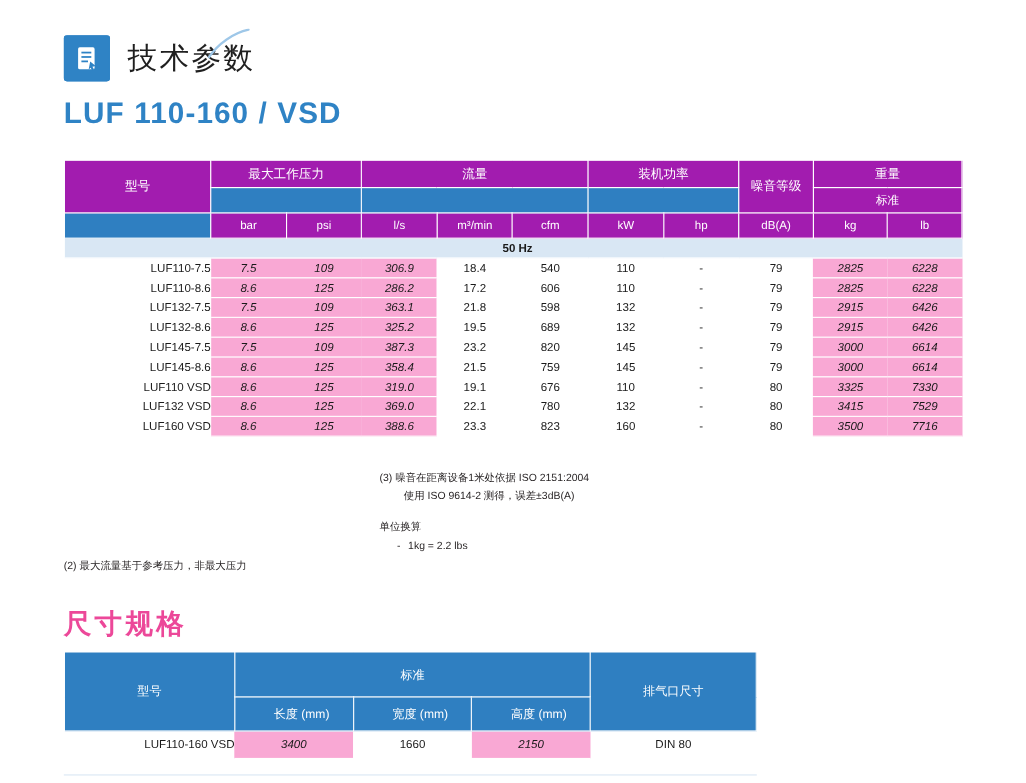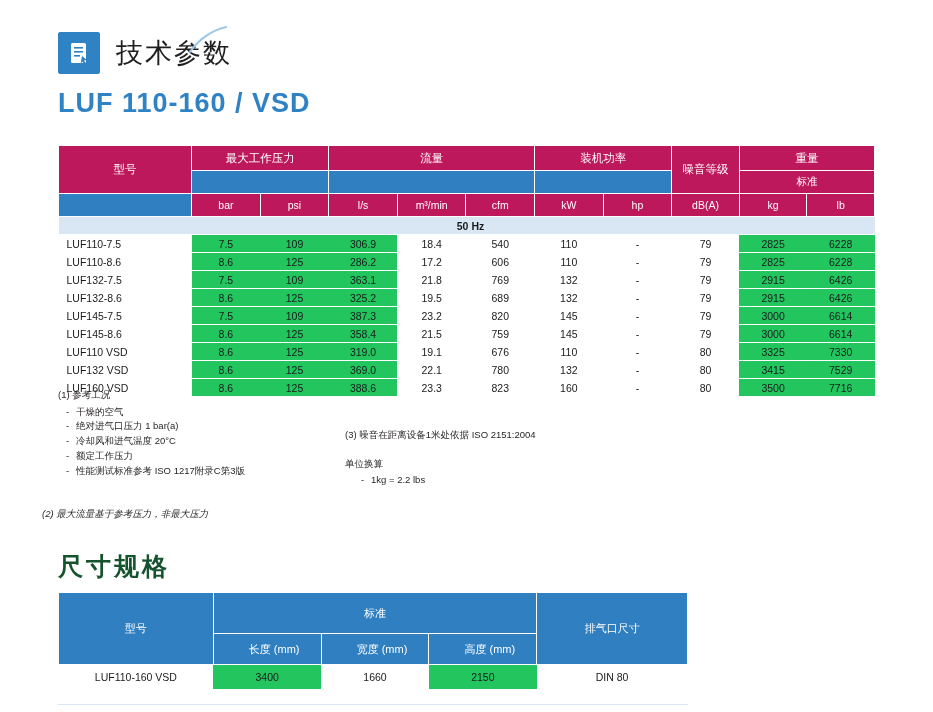"最大工作压力" .spec-table thead th { background: #be185d -> #a21caf }
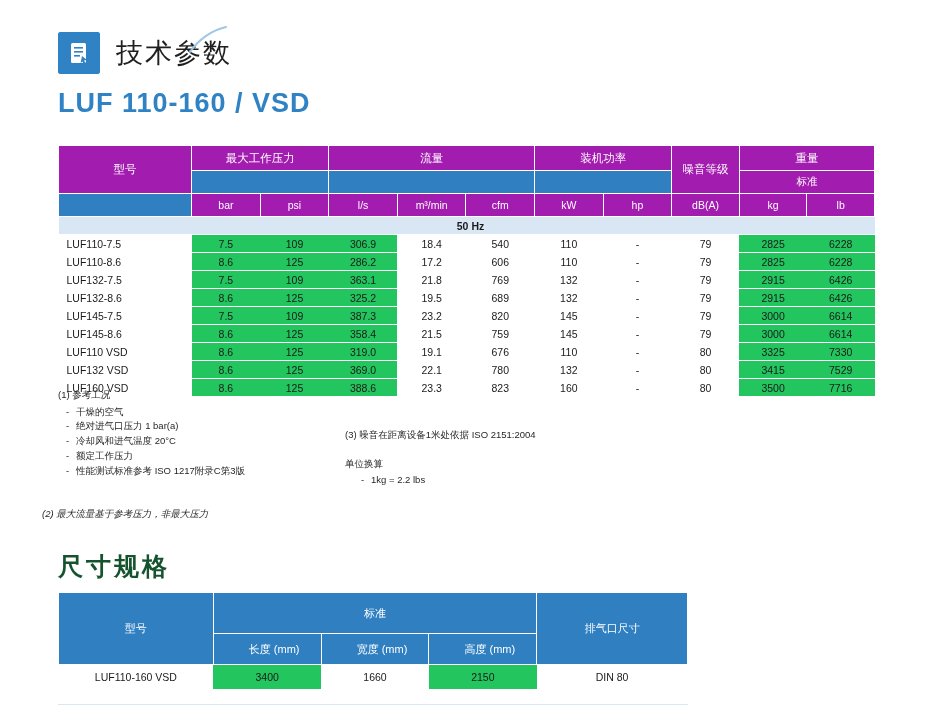"LUF110-7.5" .spec-table tbody td.model { text-align: left -> right }
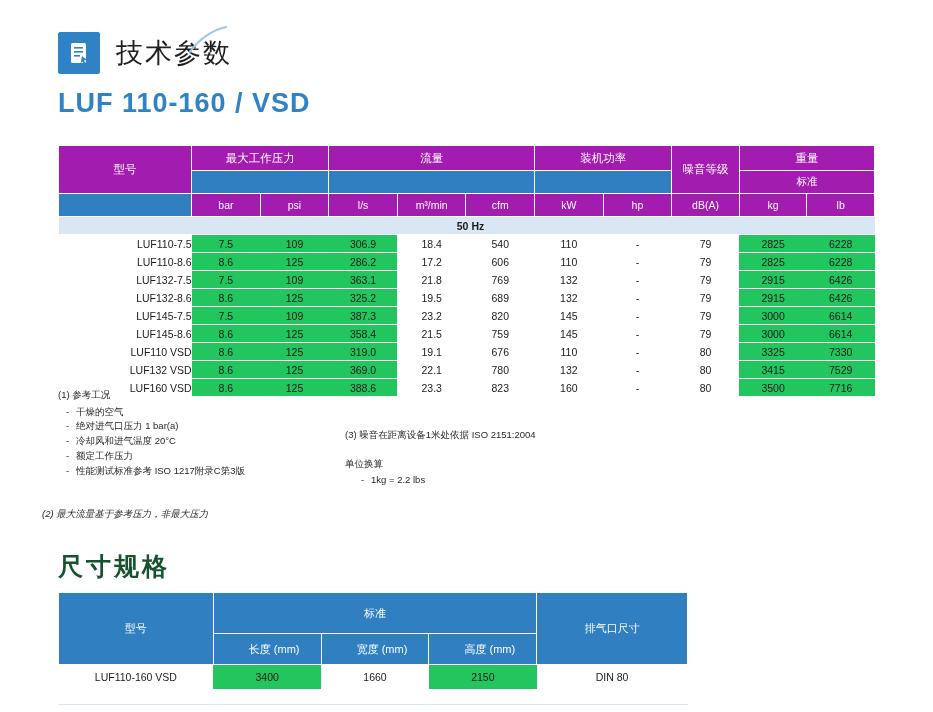"7.5" .tint { background: #22c55e -> #f9a8d4; font-style: none -> italic }
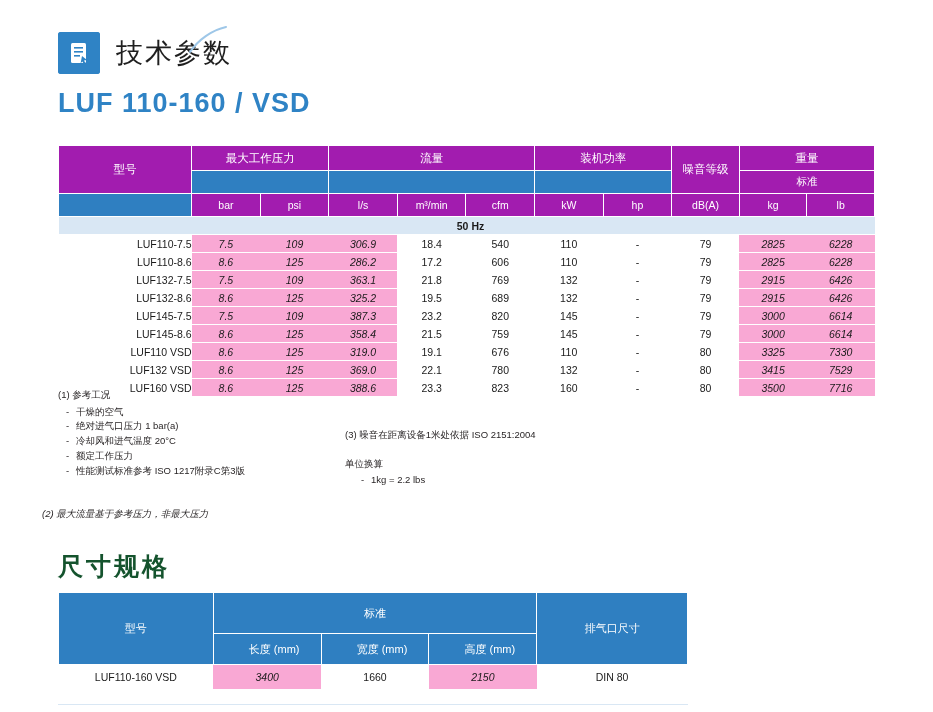"769" td.plain { text: 769 -> 598 }
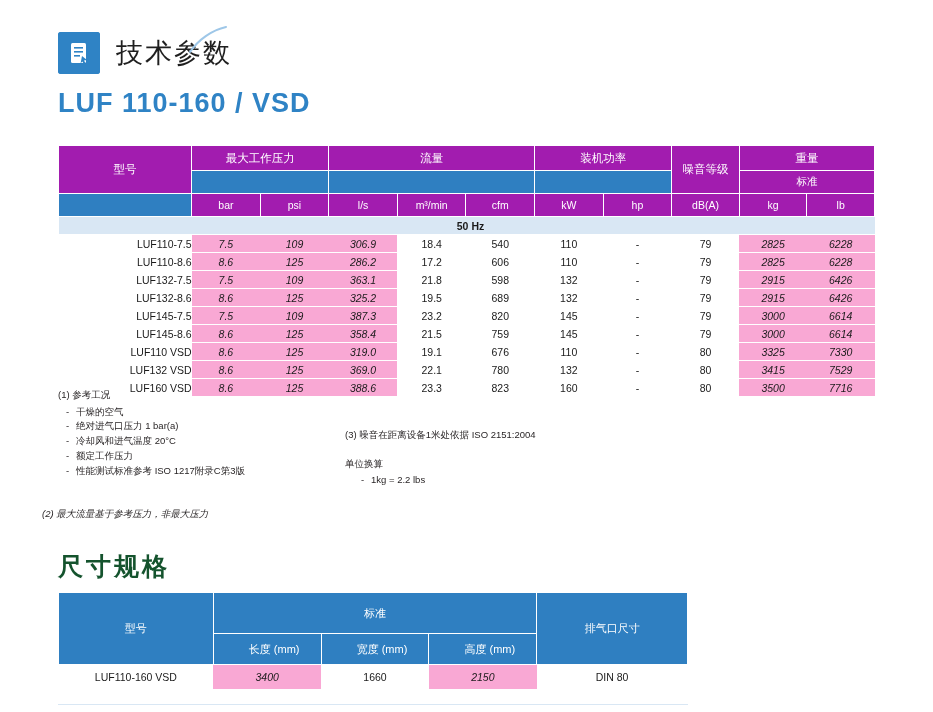"(1) 参考工况" div.notes { html: <div> <div>(1) 参考工况</div> <ul> <li>干燥的空气</li> <li>绝对进气口压力 1 bar(a)</li> <li>冷却风和进气温度 20°C</li> <li>额定工作压力</li> <li>性能测试标准参考 ISO 1217附录C第3版</li> </ul> </div> -> none }
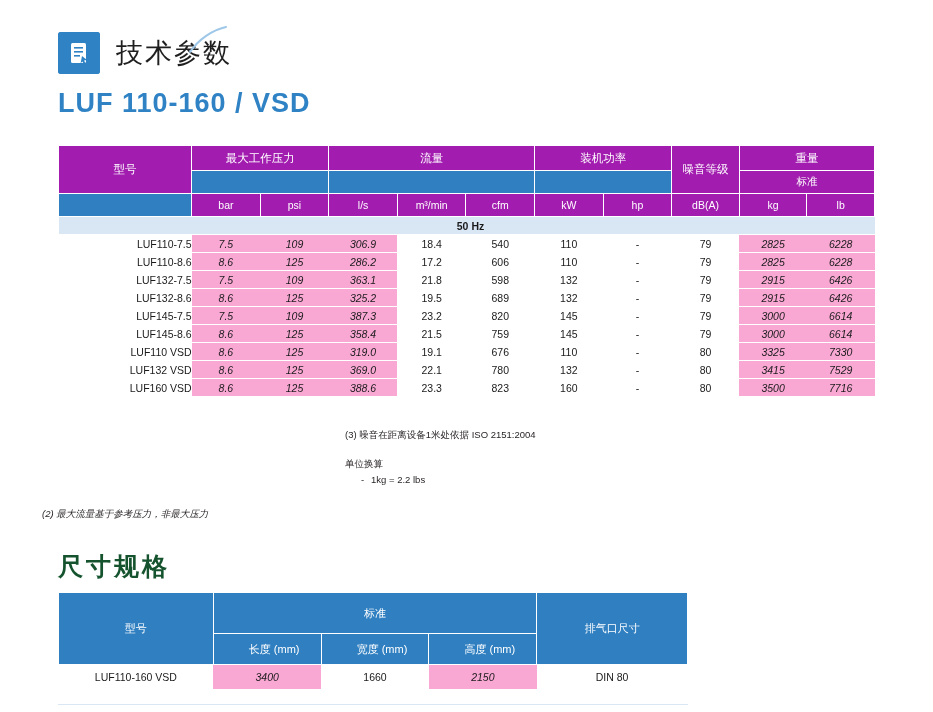"使用 ISO 9614-2 测得，误差±3dB(A)" div.note-indent { html: none -> <div>使用 ISO 9614-2 测得，误差±3dB(A)</div> }
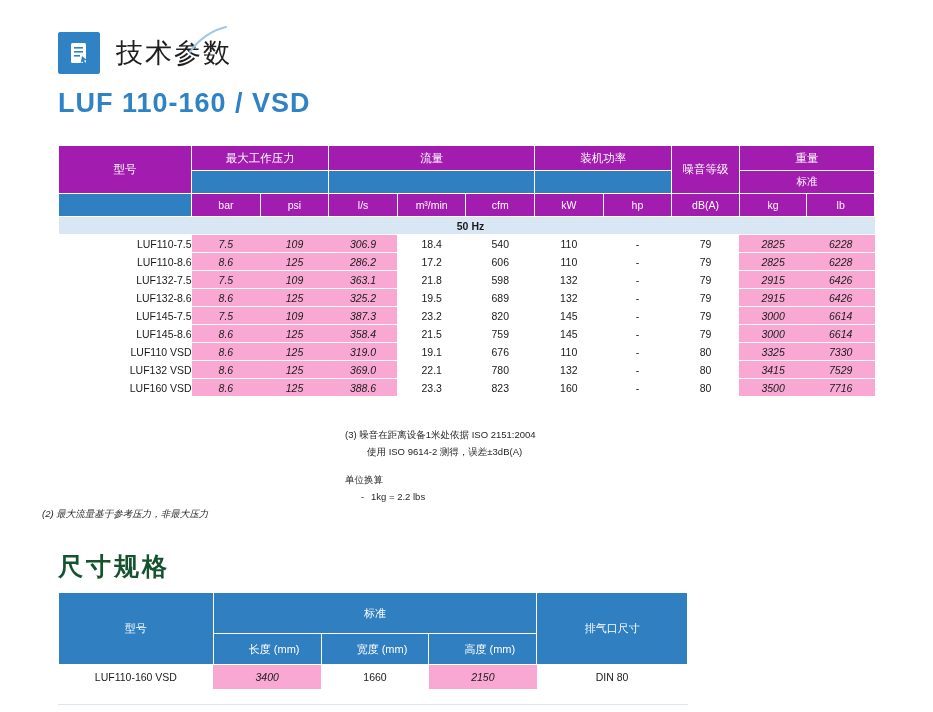"(2) 最大流量基于参考压力，非最大压力" .note2 { font-style: italic -> none; left: 42px -> 58px }
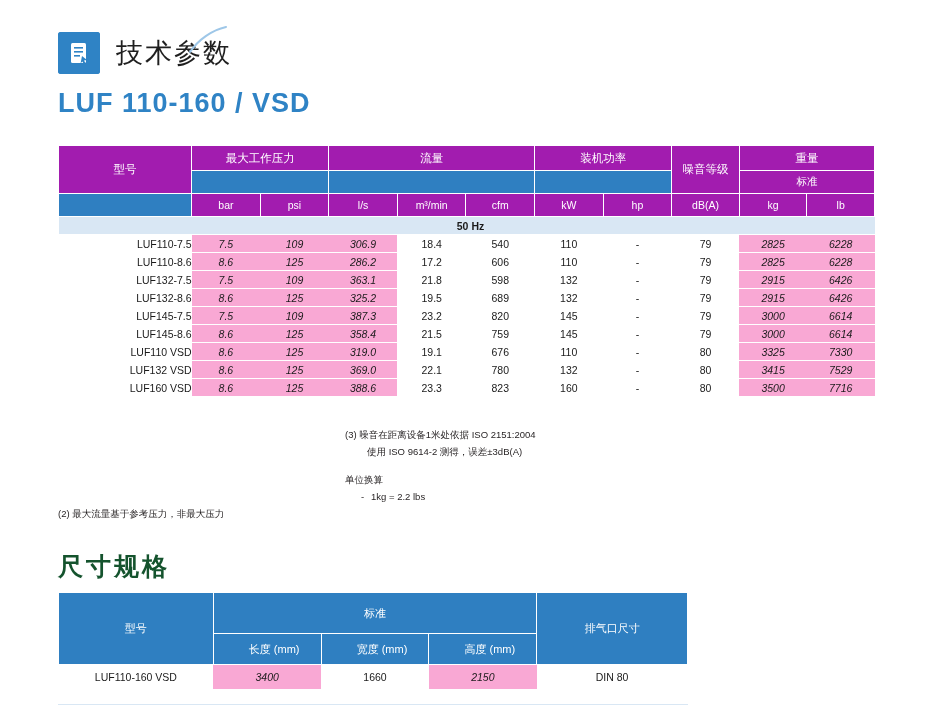"尺寸规格" .dim-title { color: #14532d -> #ec4899 }
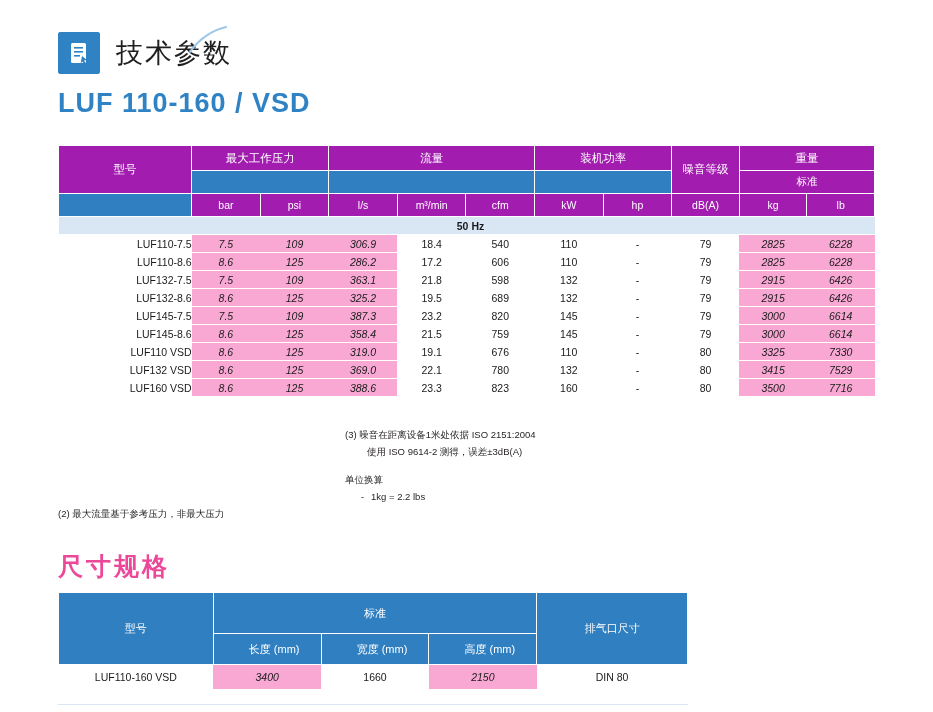"LUF110-160 VSD" .dim-table tbody td.model { text-align: none -> right }
